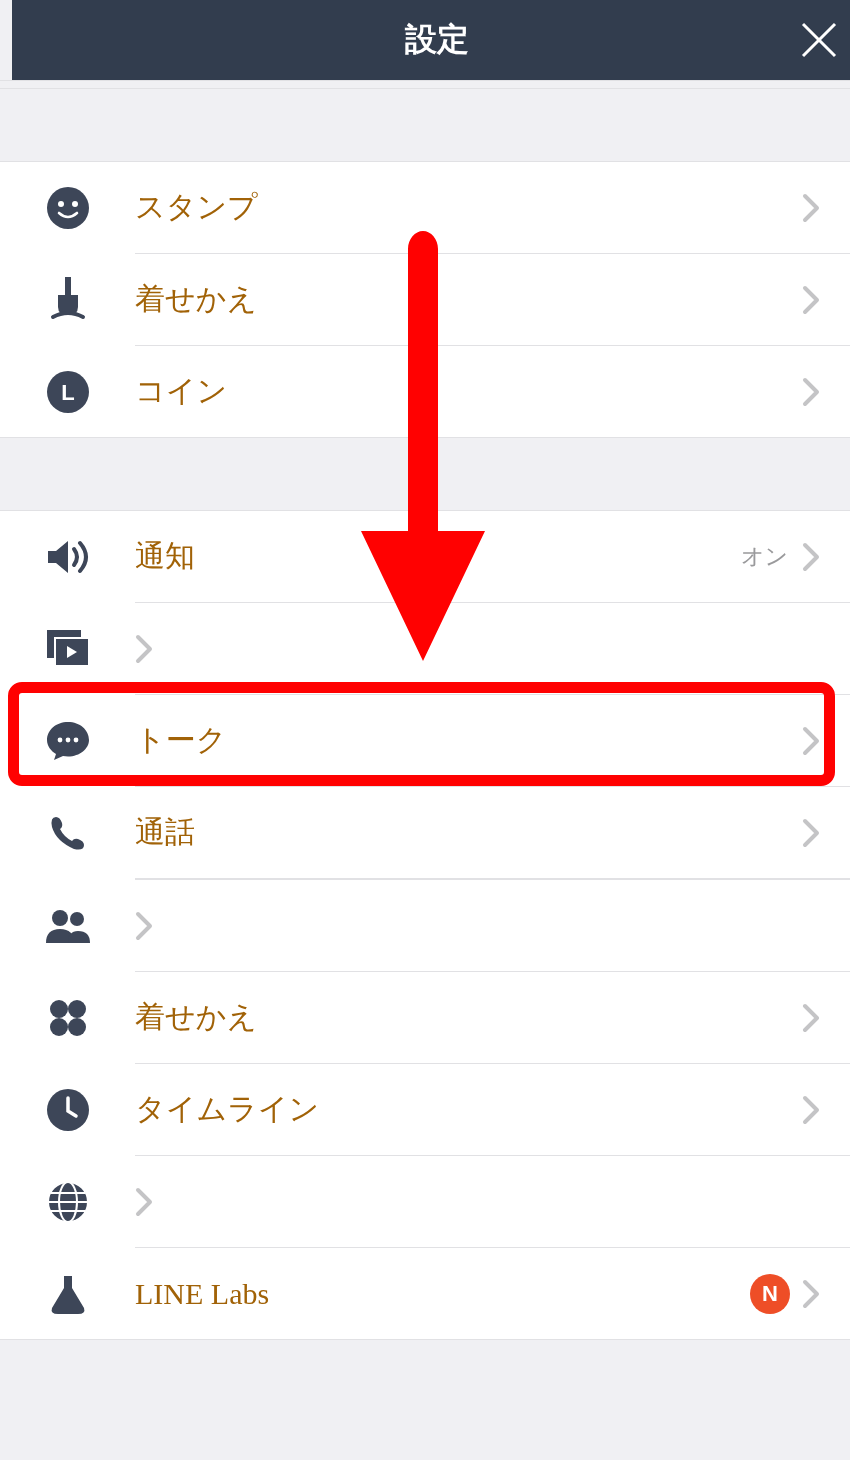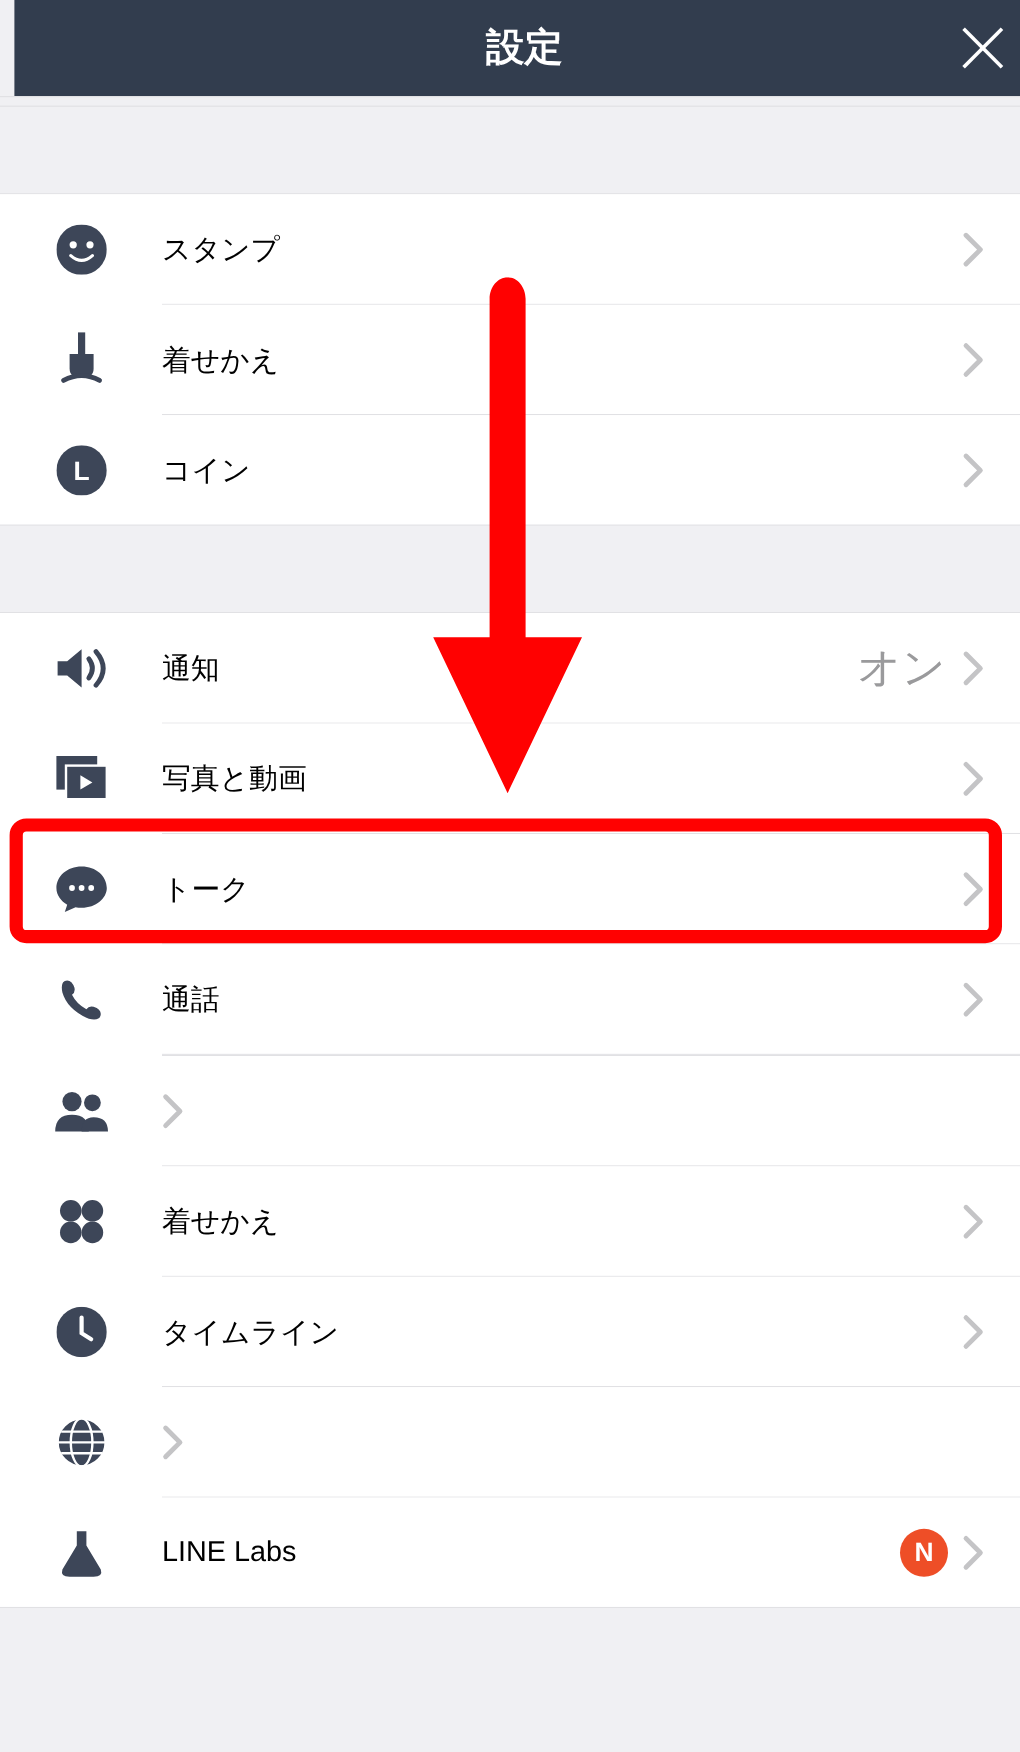"スタンプ" .row .label { color: #000000 -> #a16207; font-family: none -> Liberation Serif, serif; font-size: 24px -> 30px }
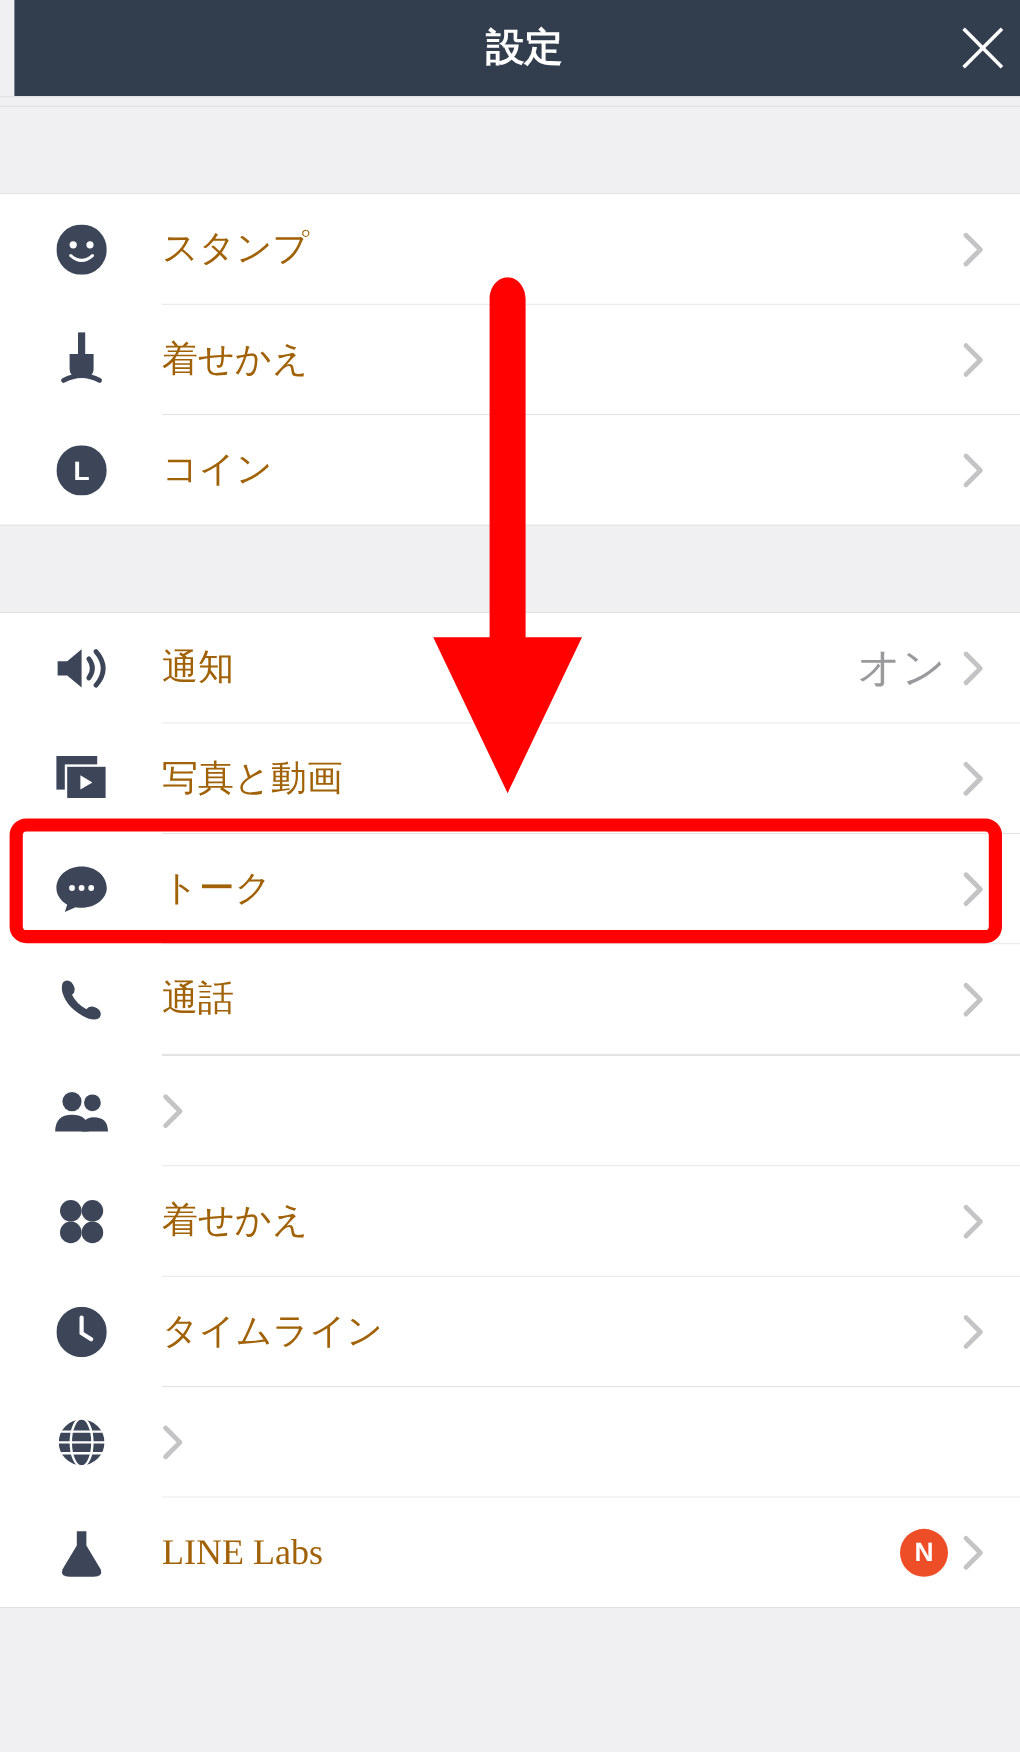"オン" .row .right-text { font-size: 36px -> 23px }
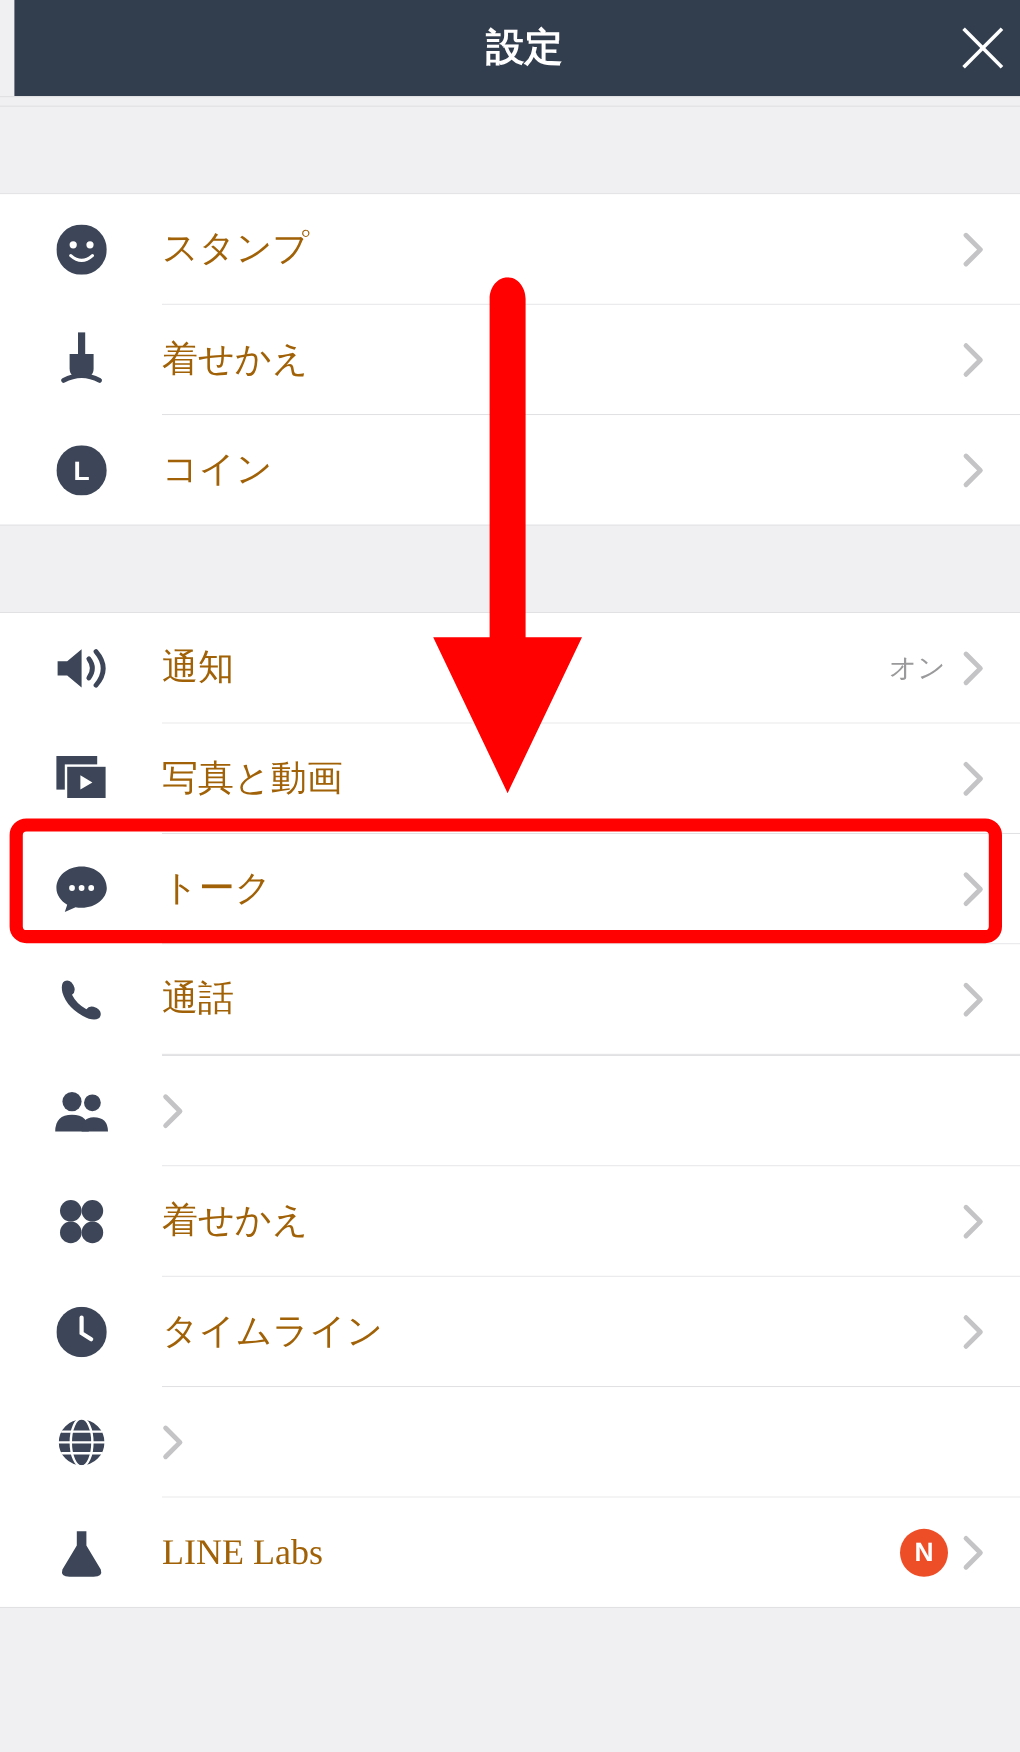"写真と動画" div.label { html: <div>写真と動画</div> -> none }
